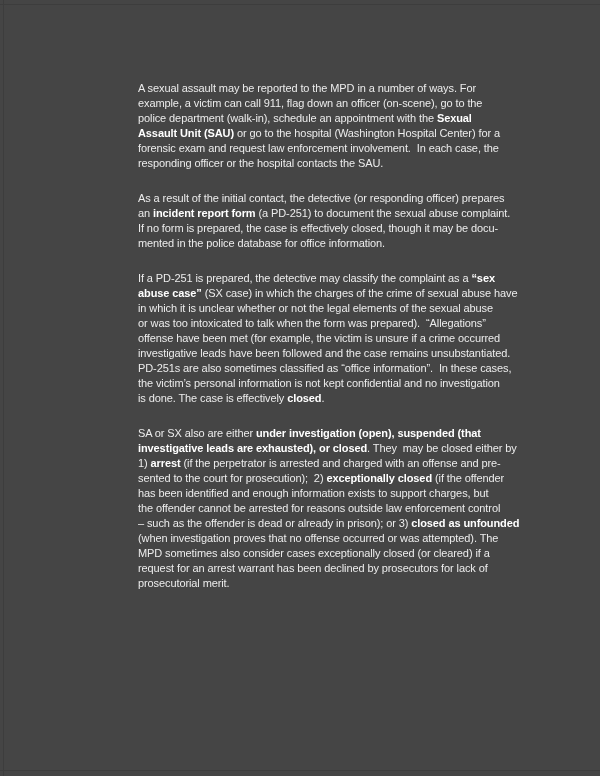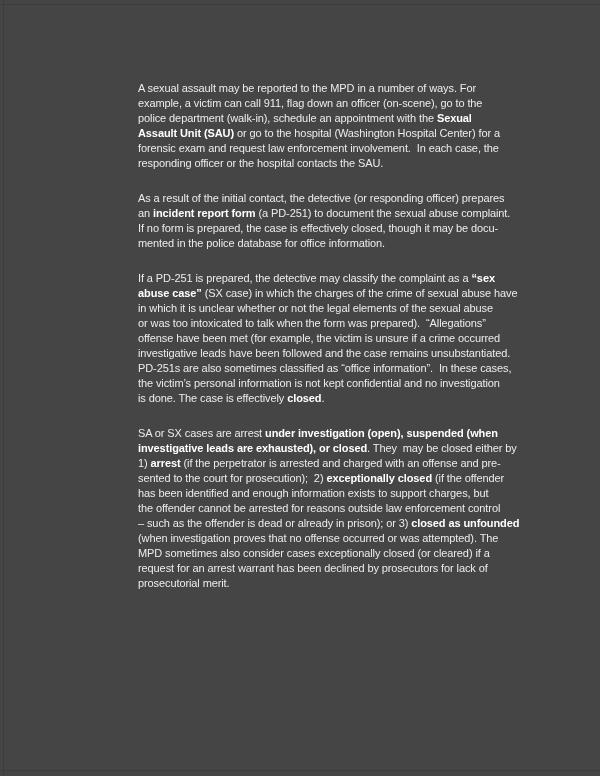"SA or SX cases are" span.run { text: cases are arrest -> also are either }
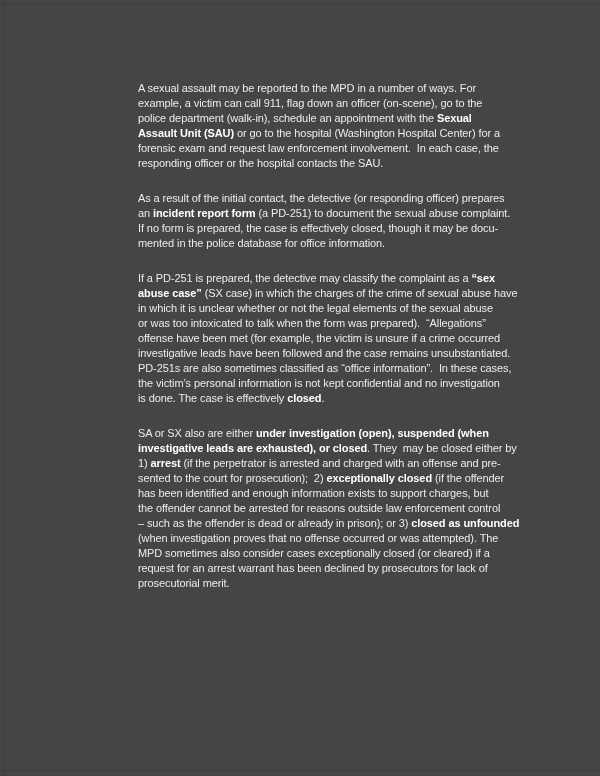"under investigation (open), suspended" span.run { text: when -> that }
